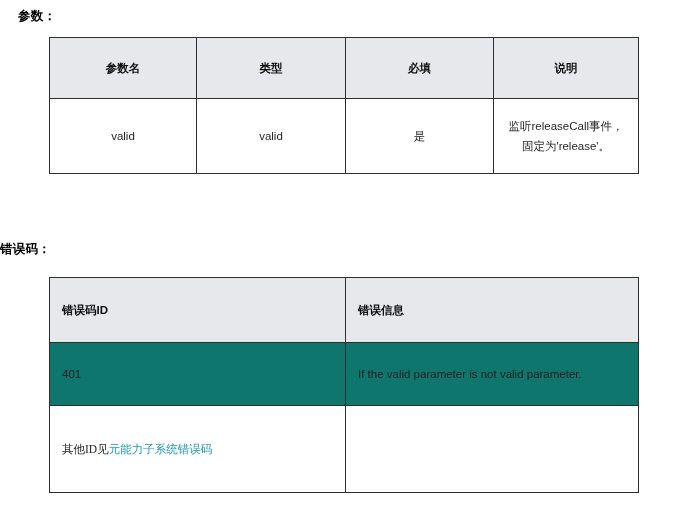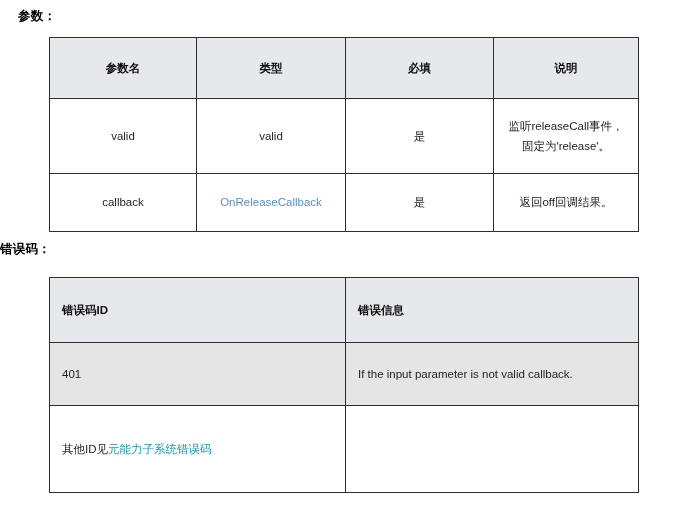"callback" tr.row-callback { html: <tr> <td>callback</td> <td> <a>OnReleaseCallback</a> </td> <td>是</td> <td>返回off回调结果。</td> </tr> -> none }
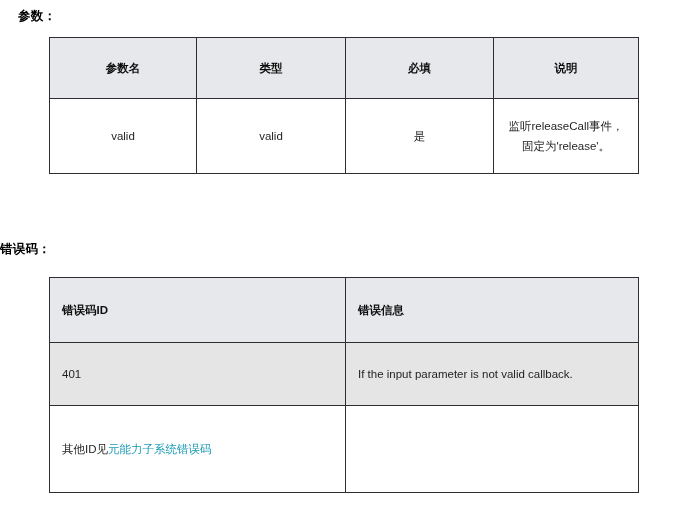"401" #errors-table tbody tr.row-401 td { background: #e5e5e5 -> #0f766e }
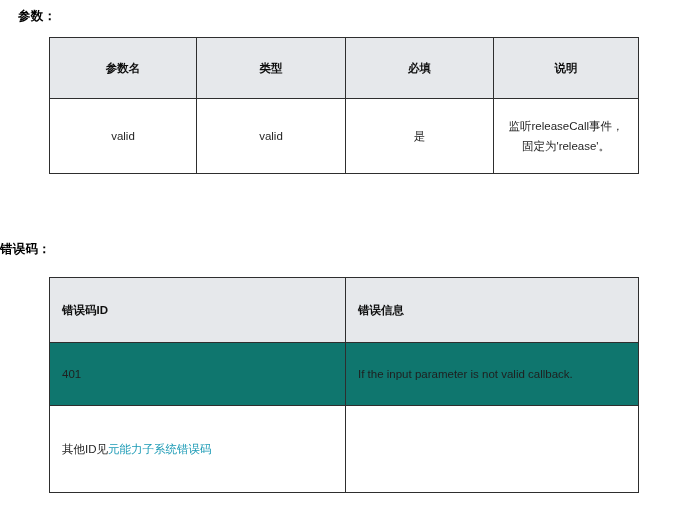"If the input parameter is" td { text: input parameter is not valid callback -> valid parameter is not valid parameter }
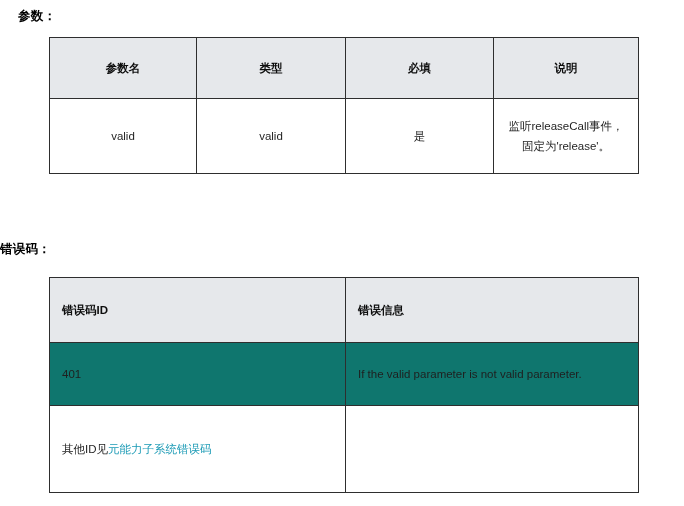"其他ID见元能力子系统错误码" #errors-table tbody tr.row-other td { font-family: none -> Liberation Serif, serif }
